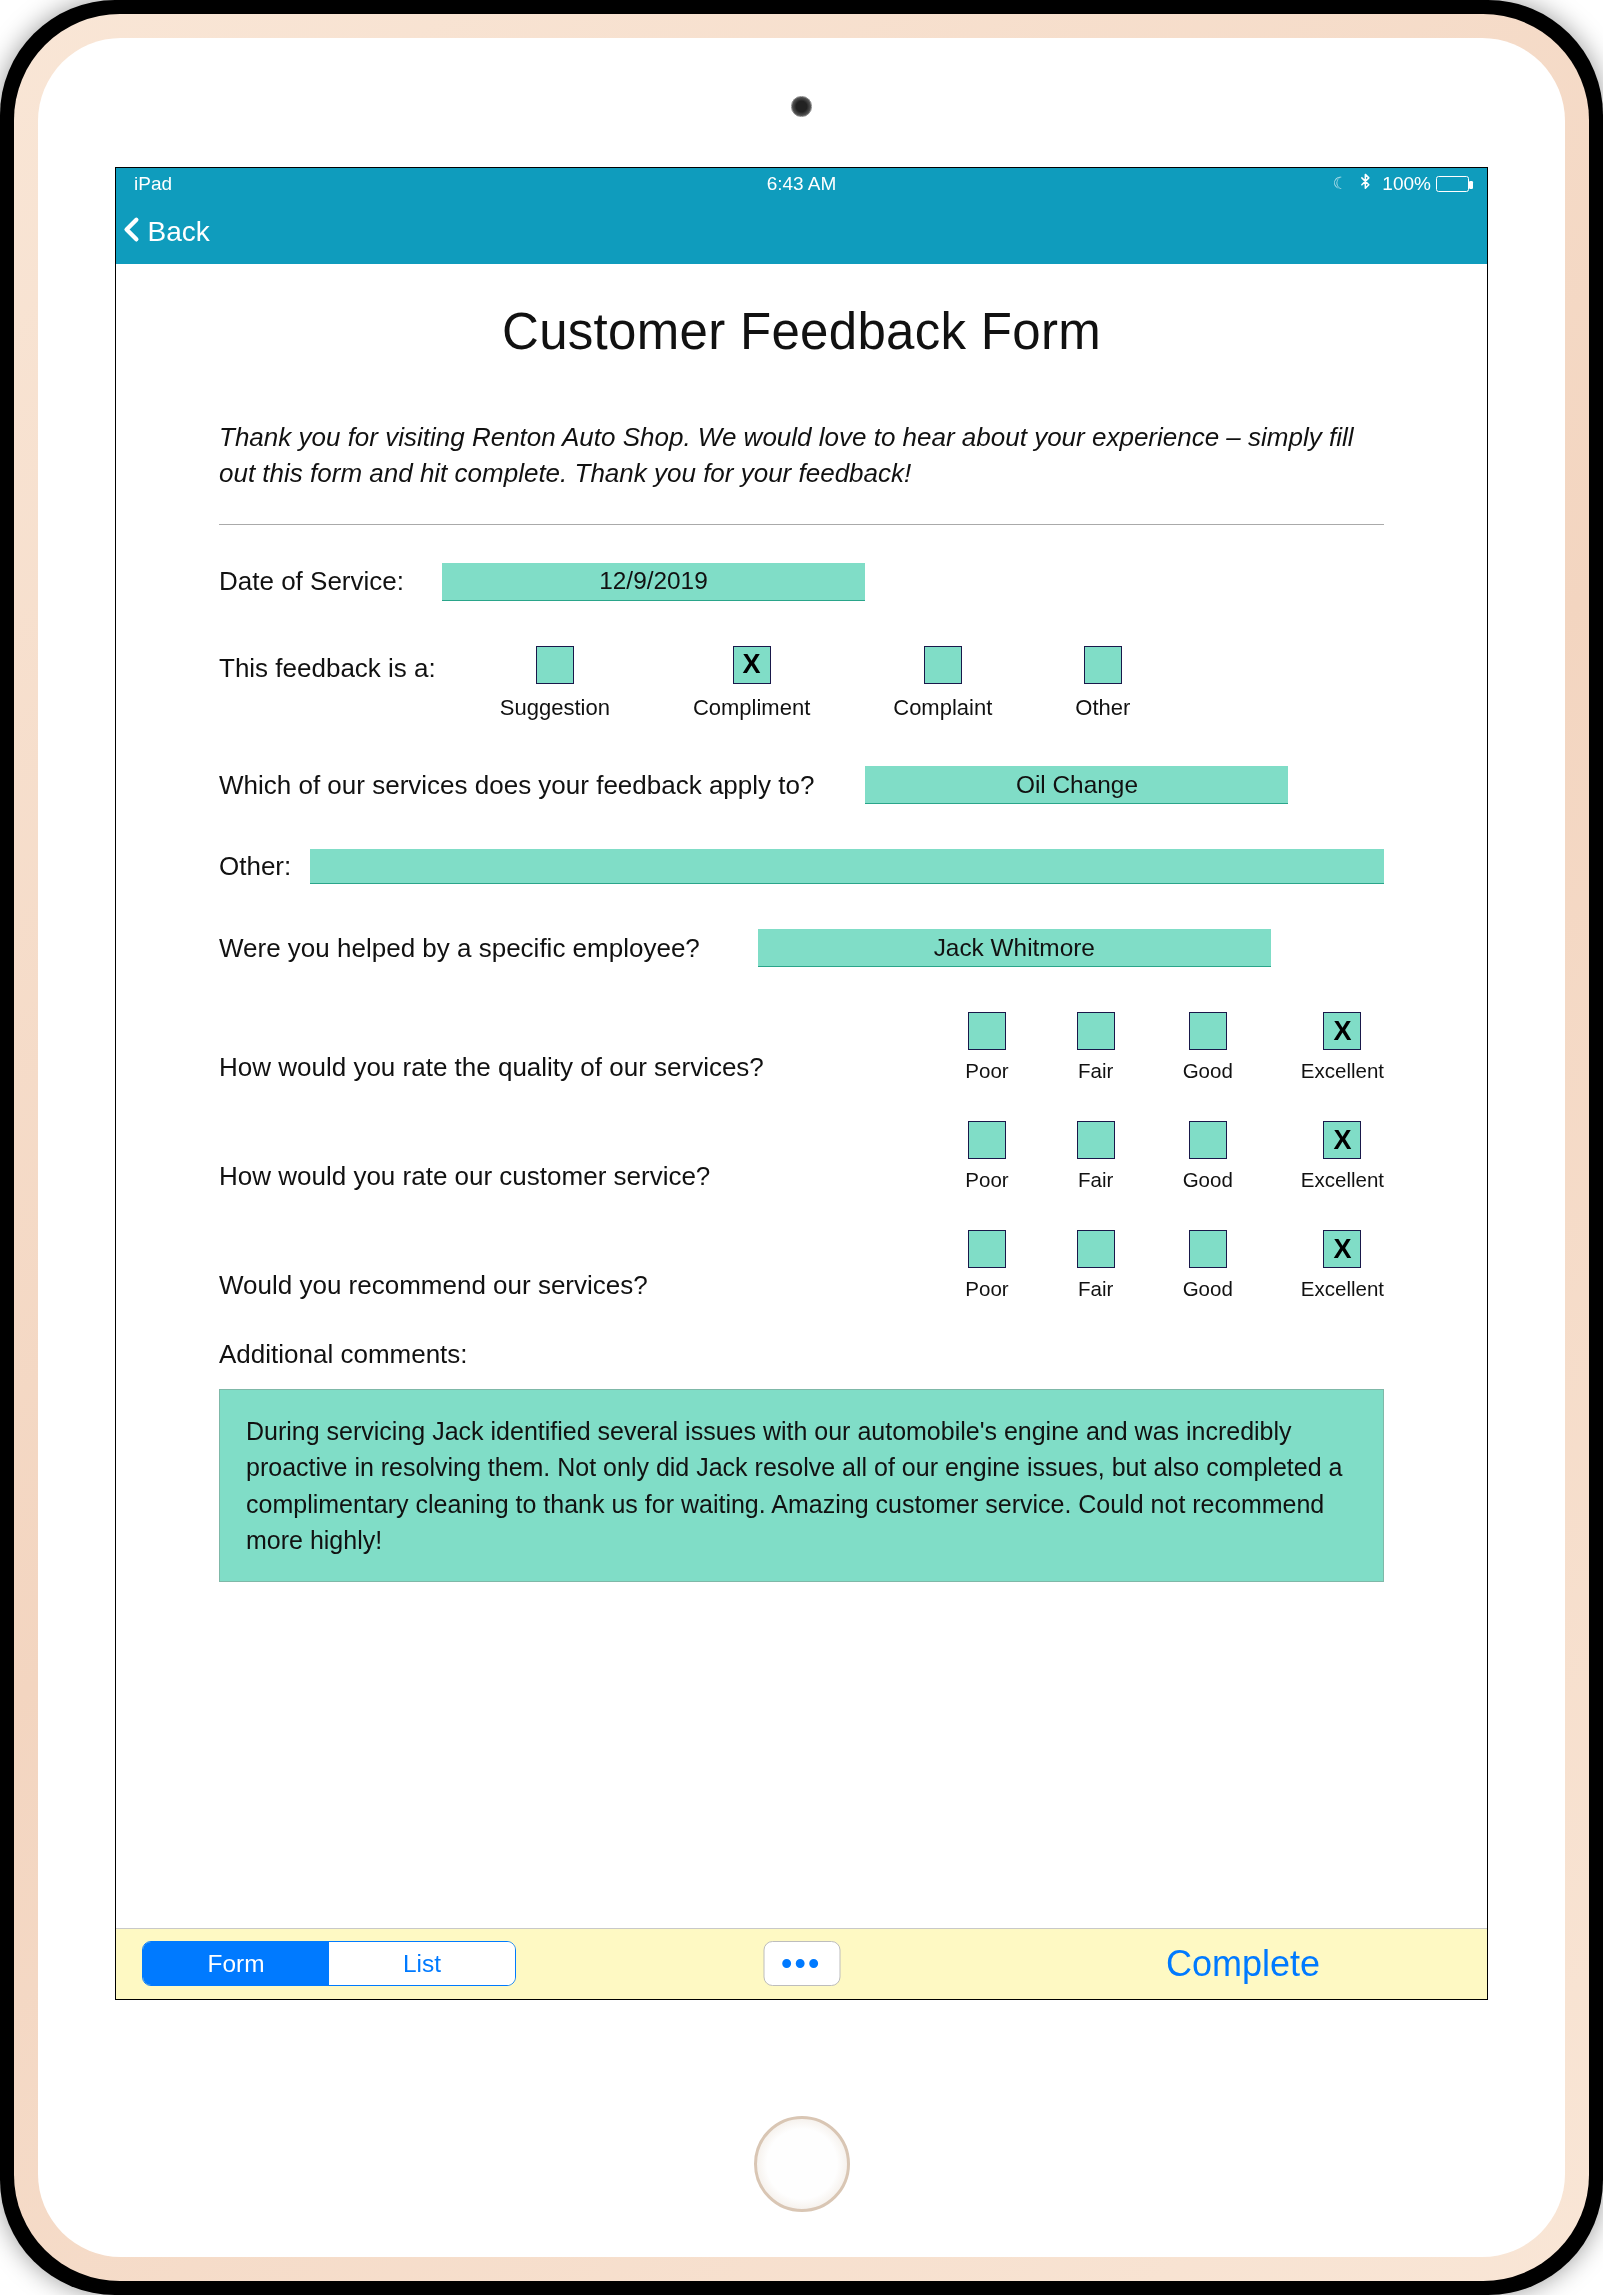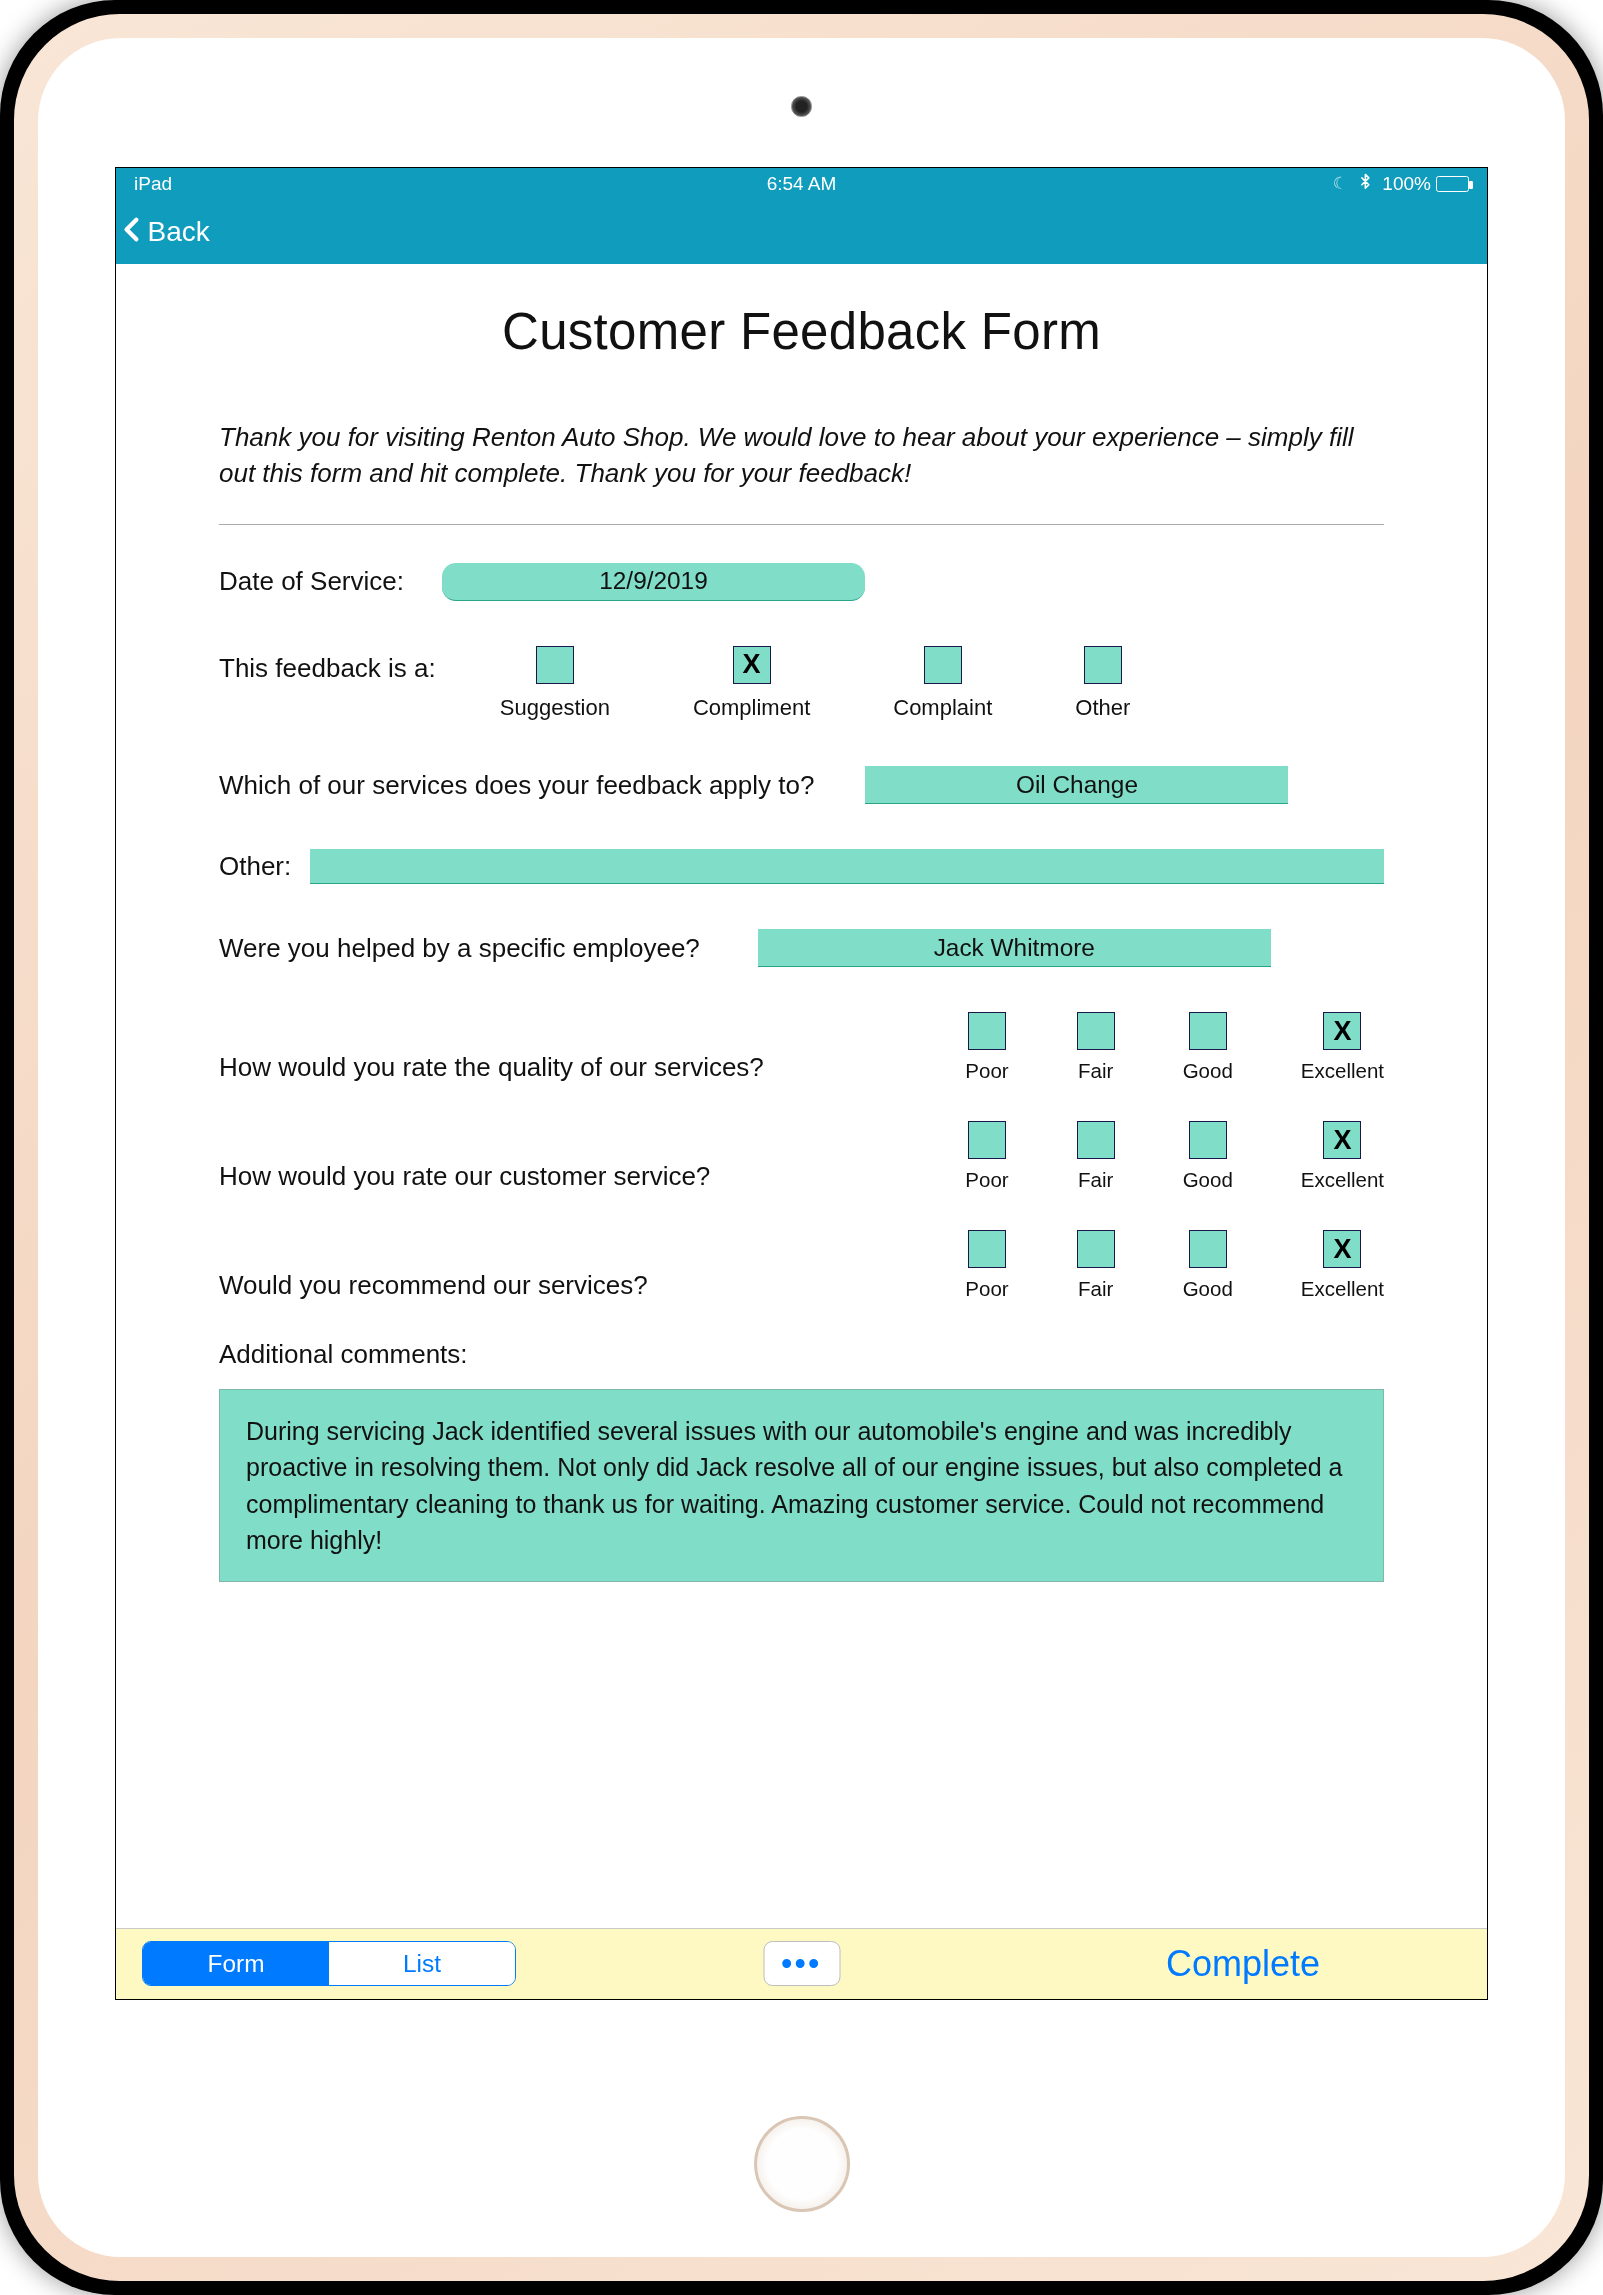"6:54 AM" div.status-center { text: 6:54 -> 6:43 }
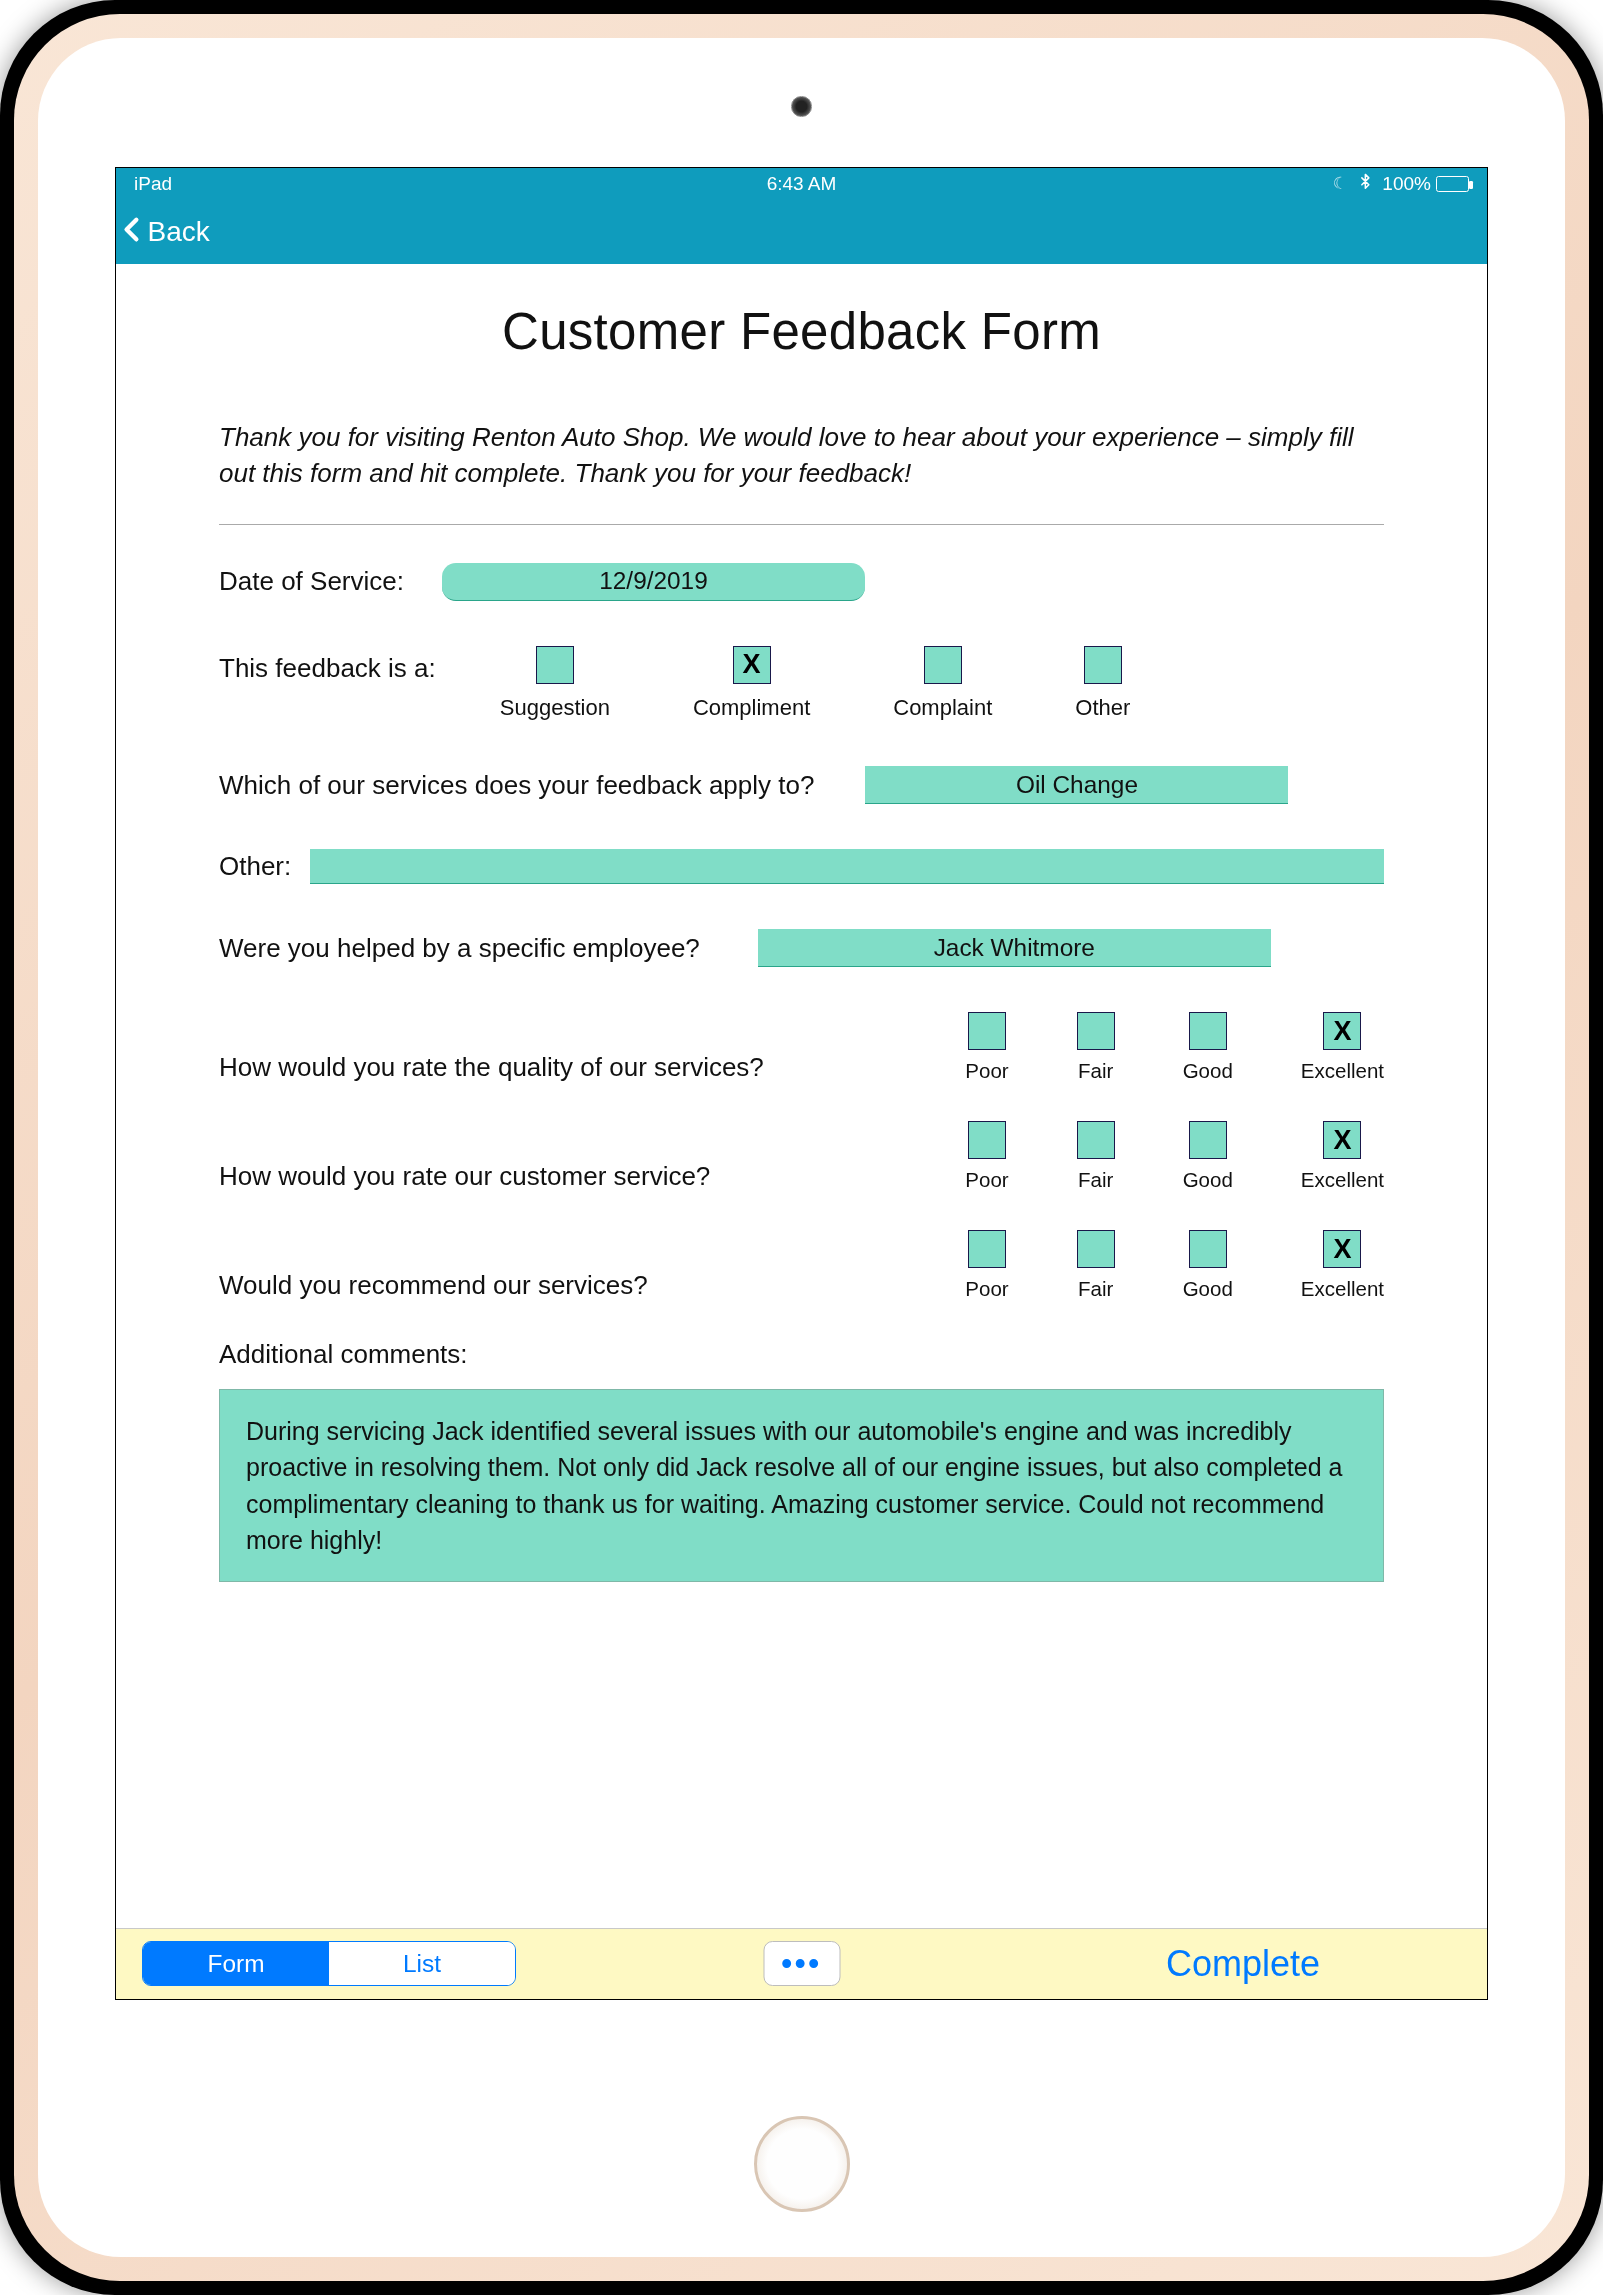"12/9/2019" .date-field { border-radius: 14px -> none }
